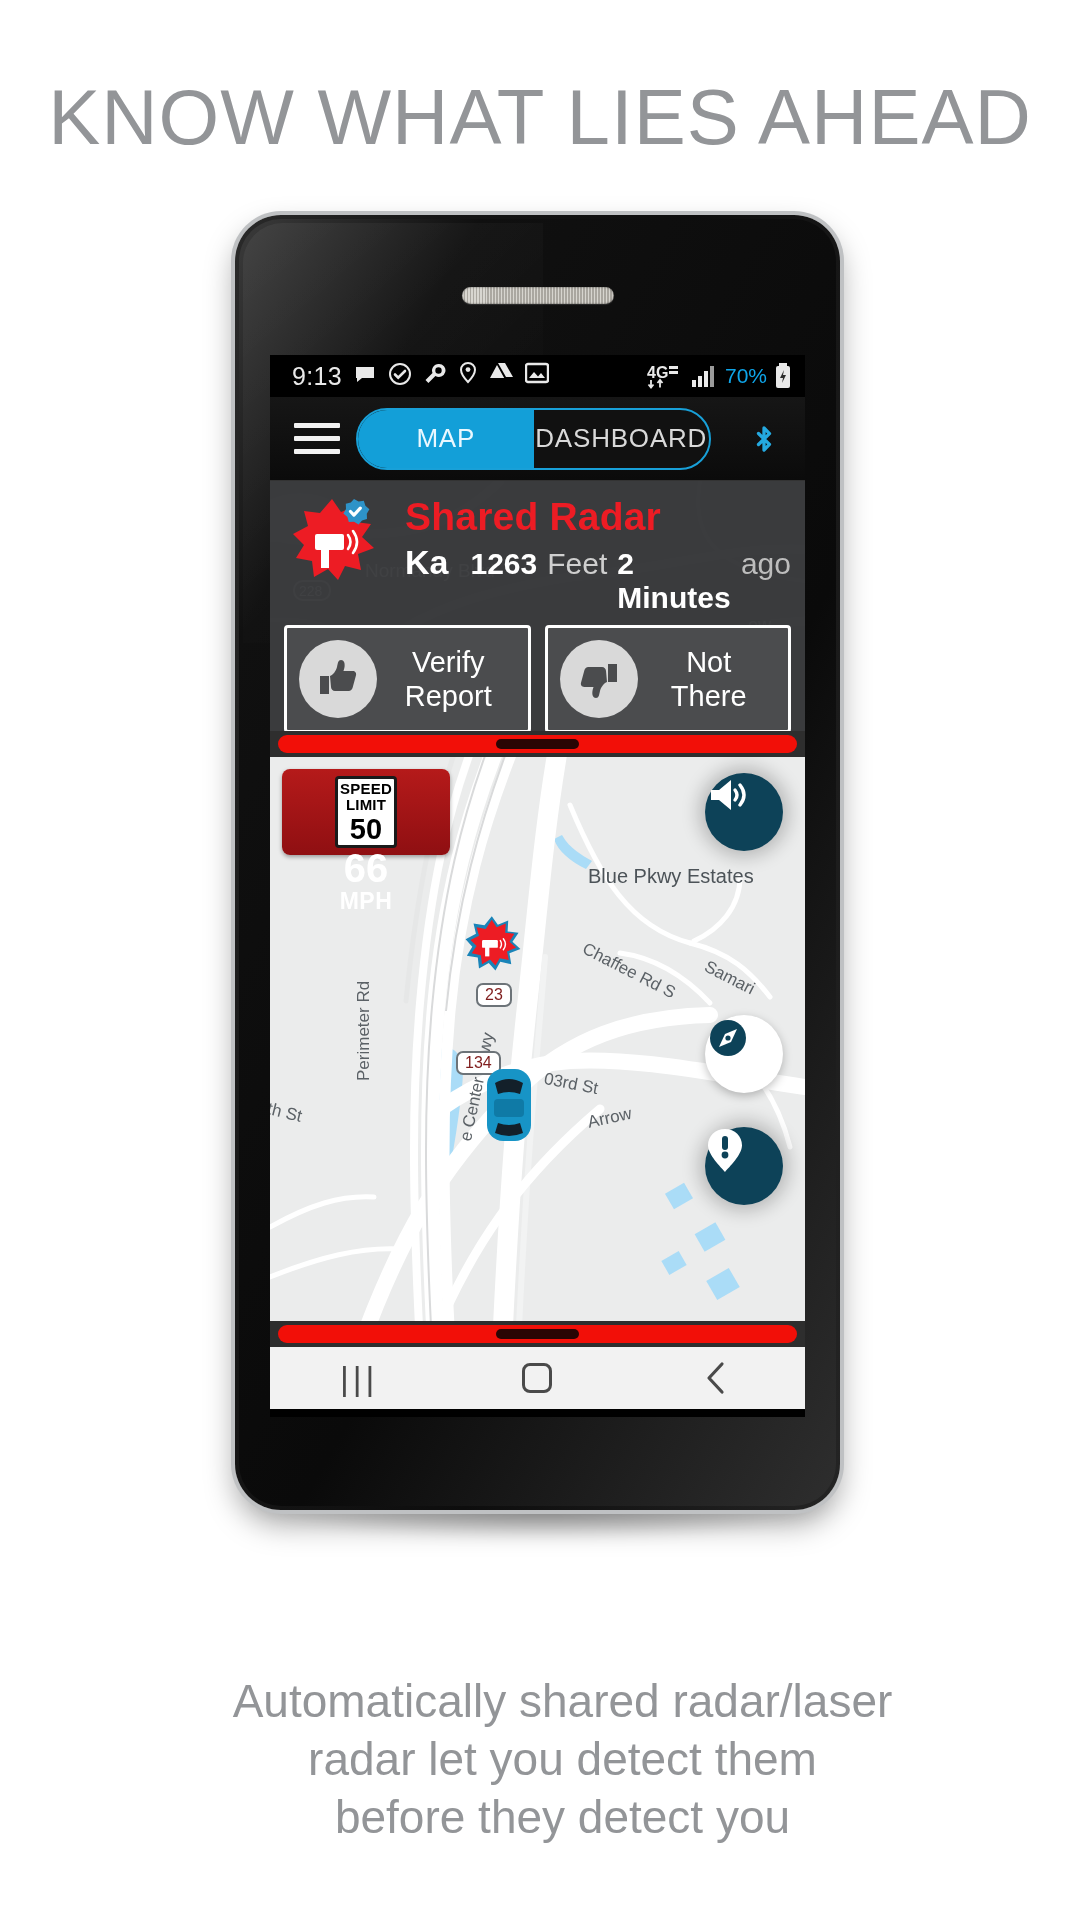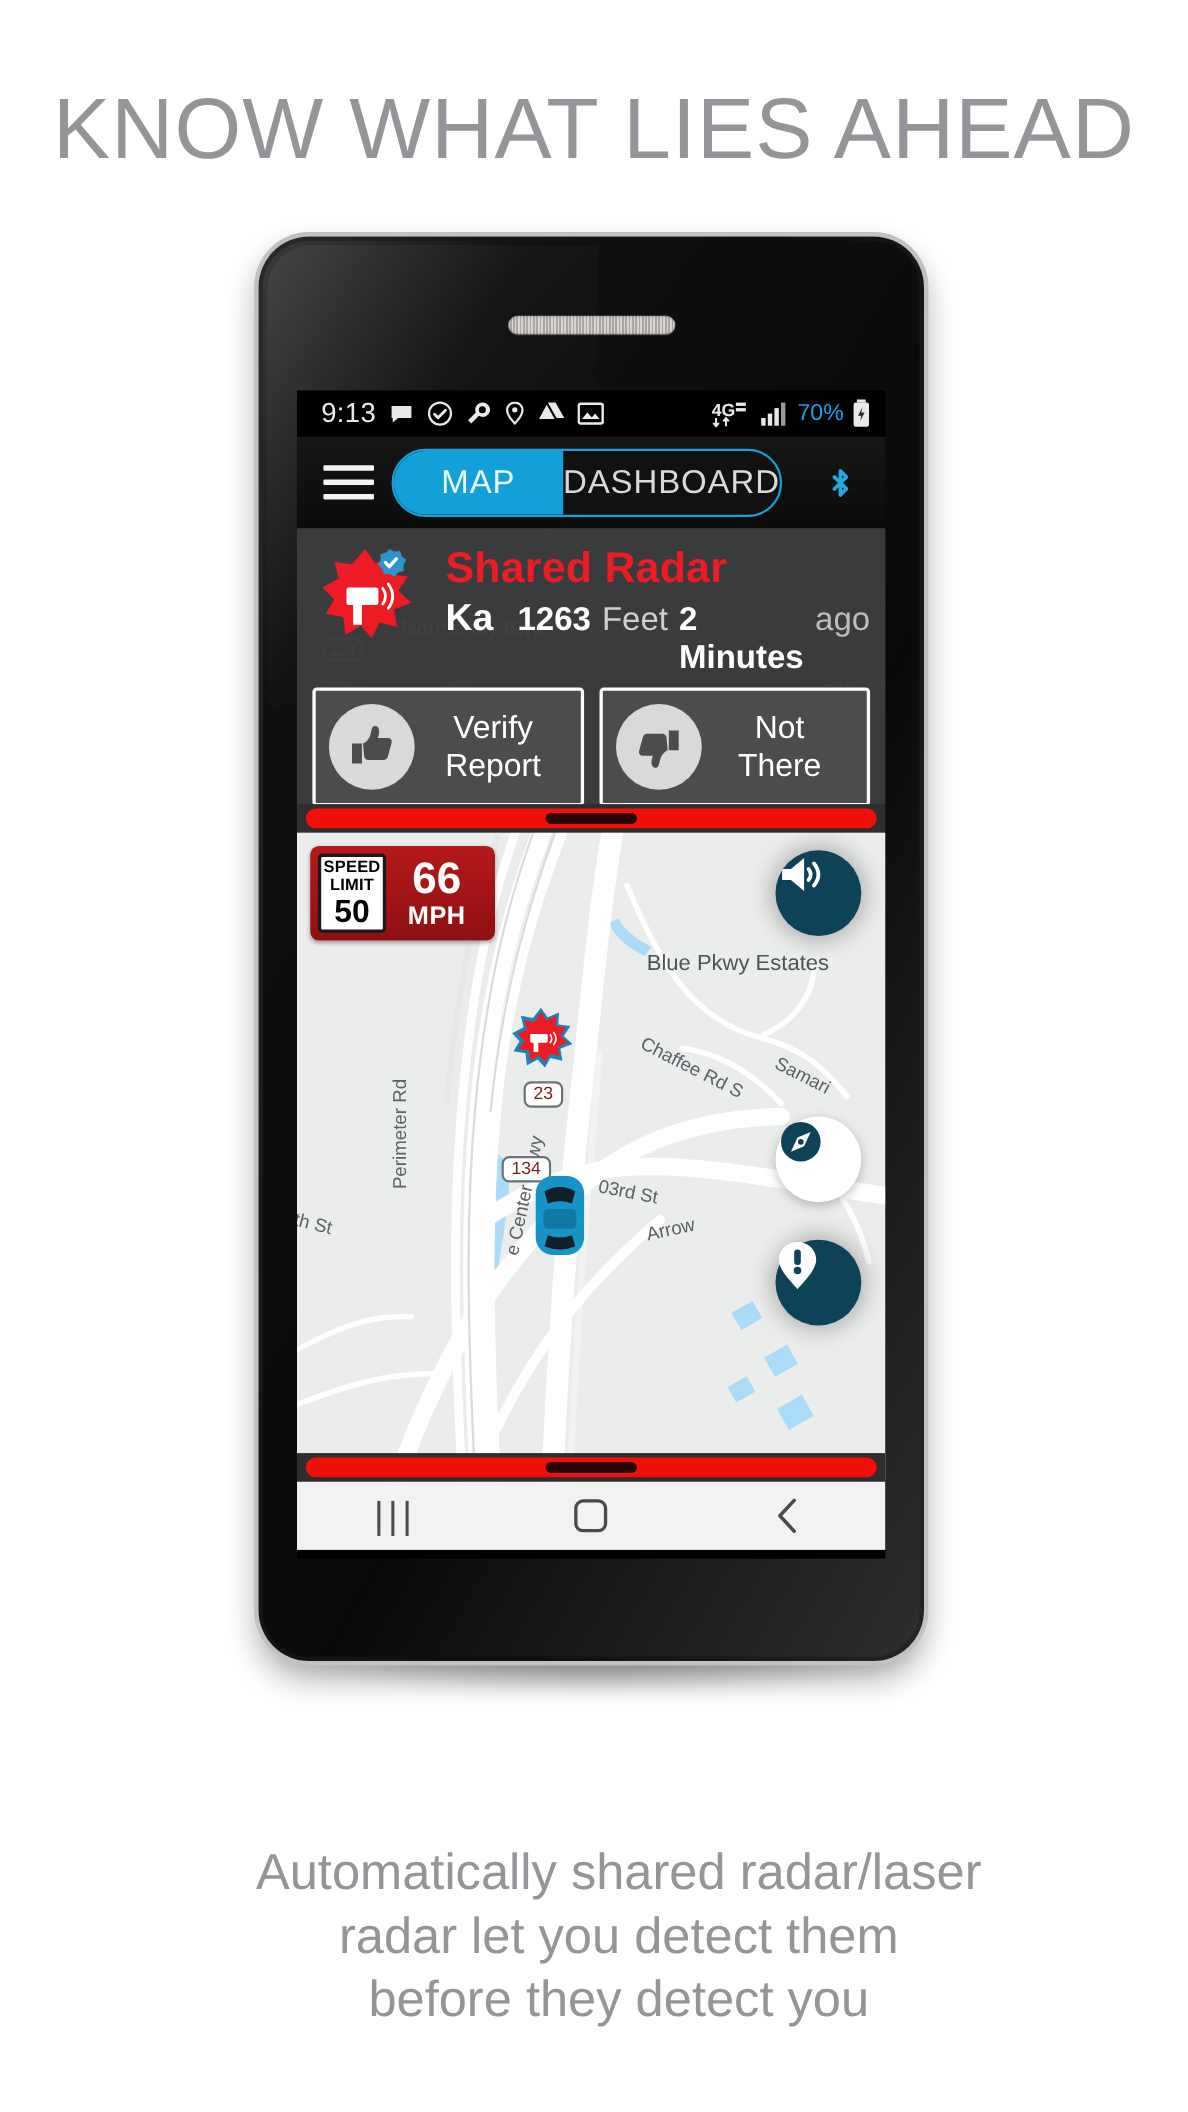"9:13" .sb-left { align-items: center -> flex-start }
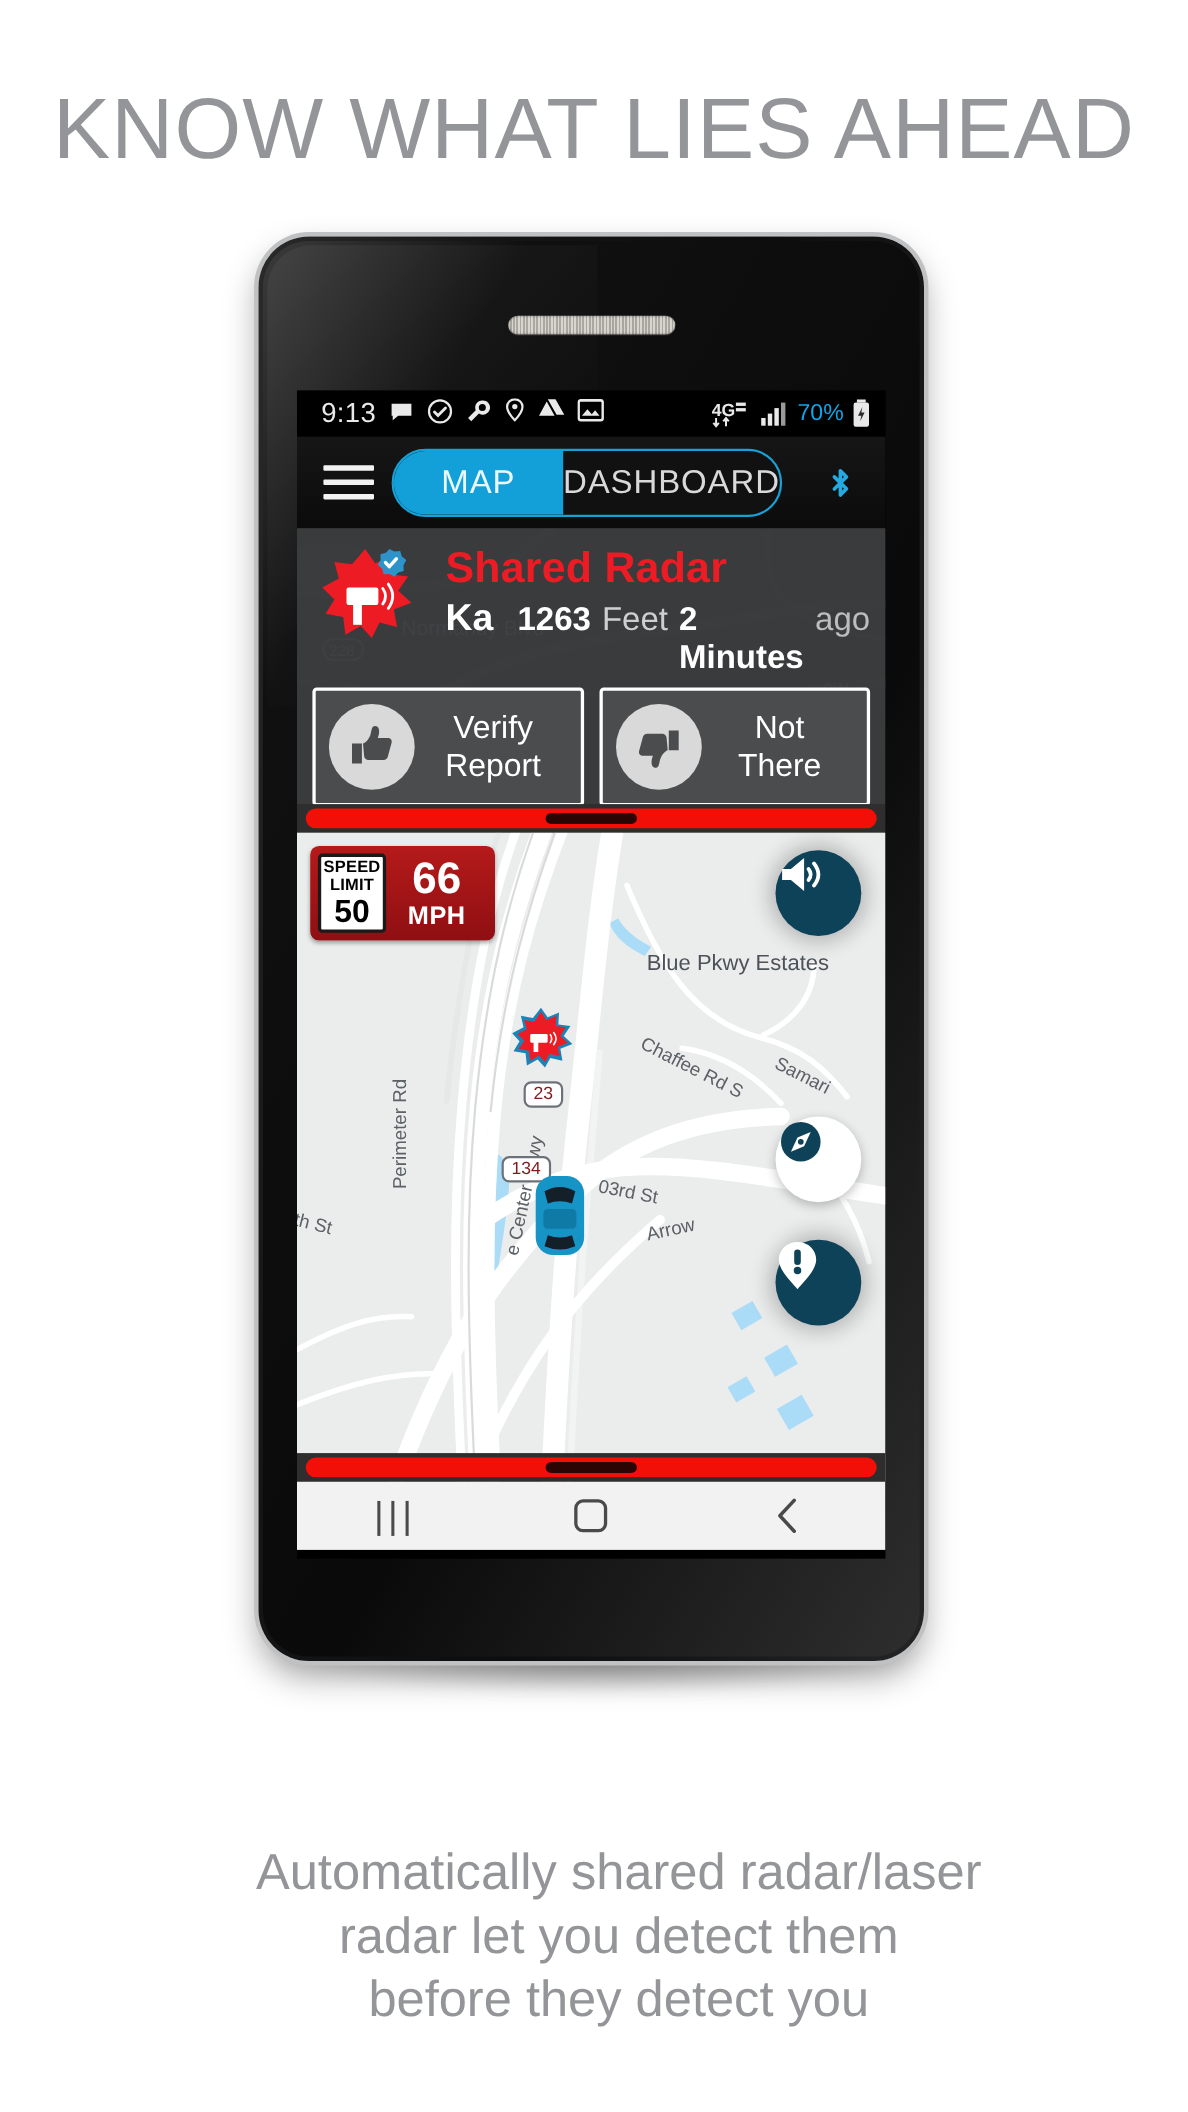"MAP" .seg { font-size: 30px -> 26px }
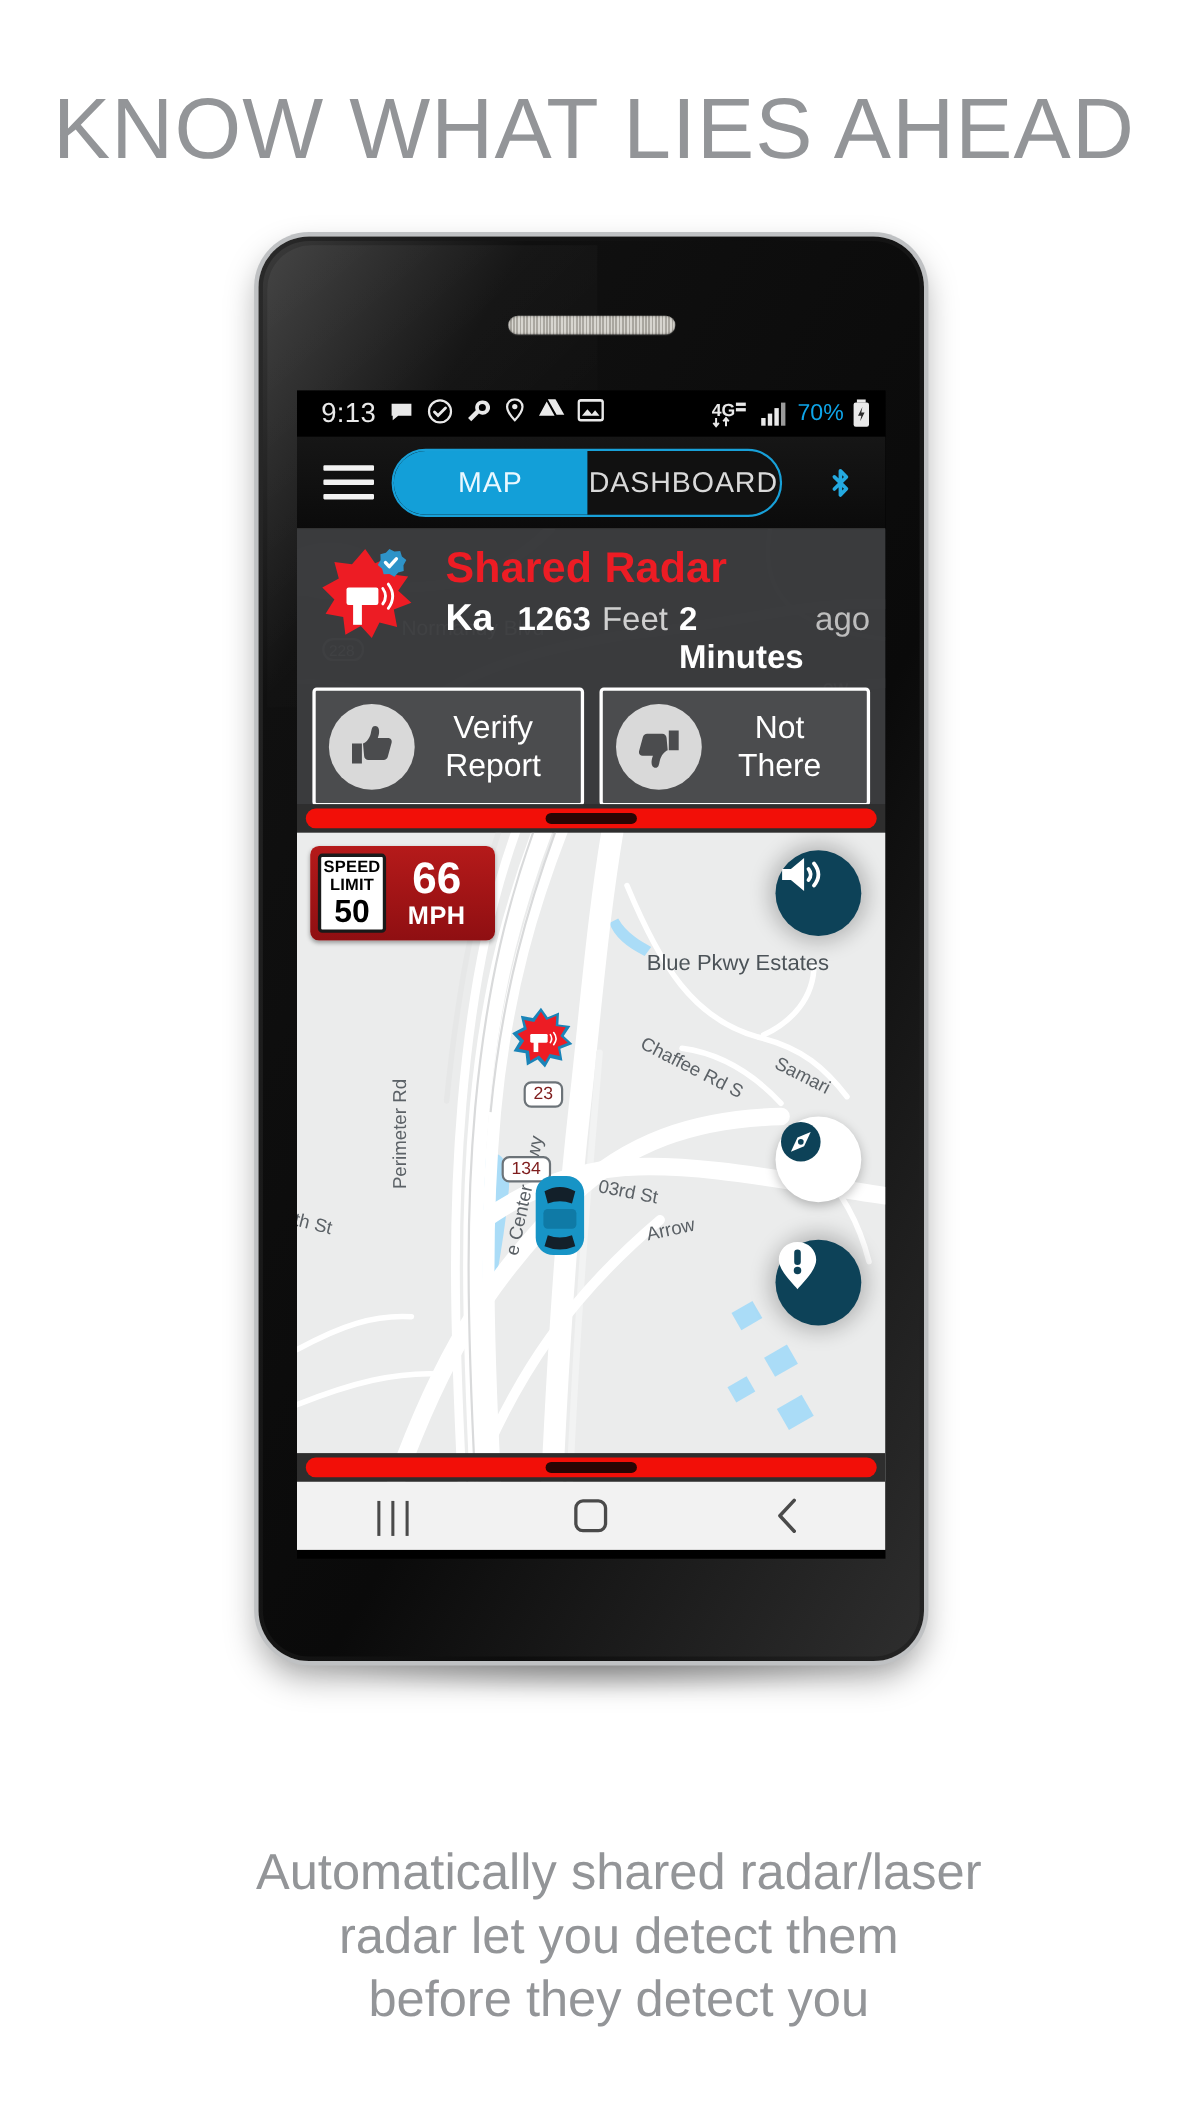"SPEED" .speed-widget { flex-direction: none -> column }
